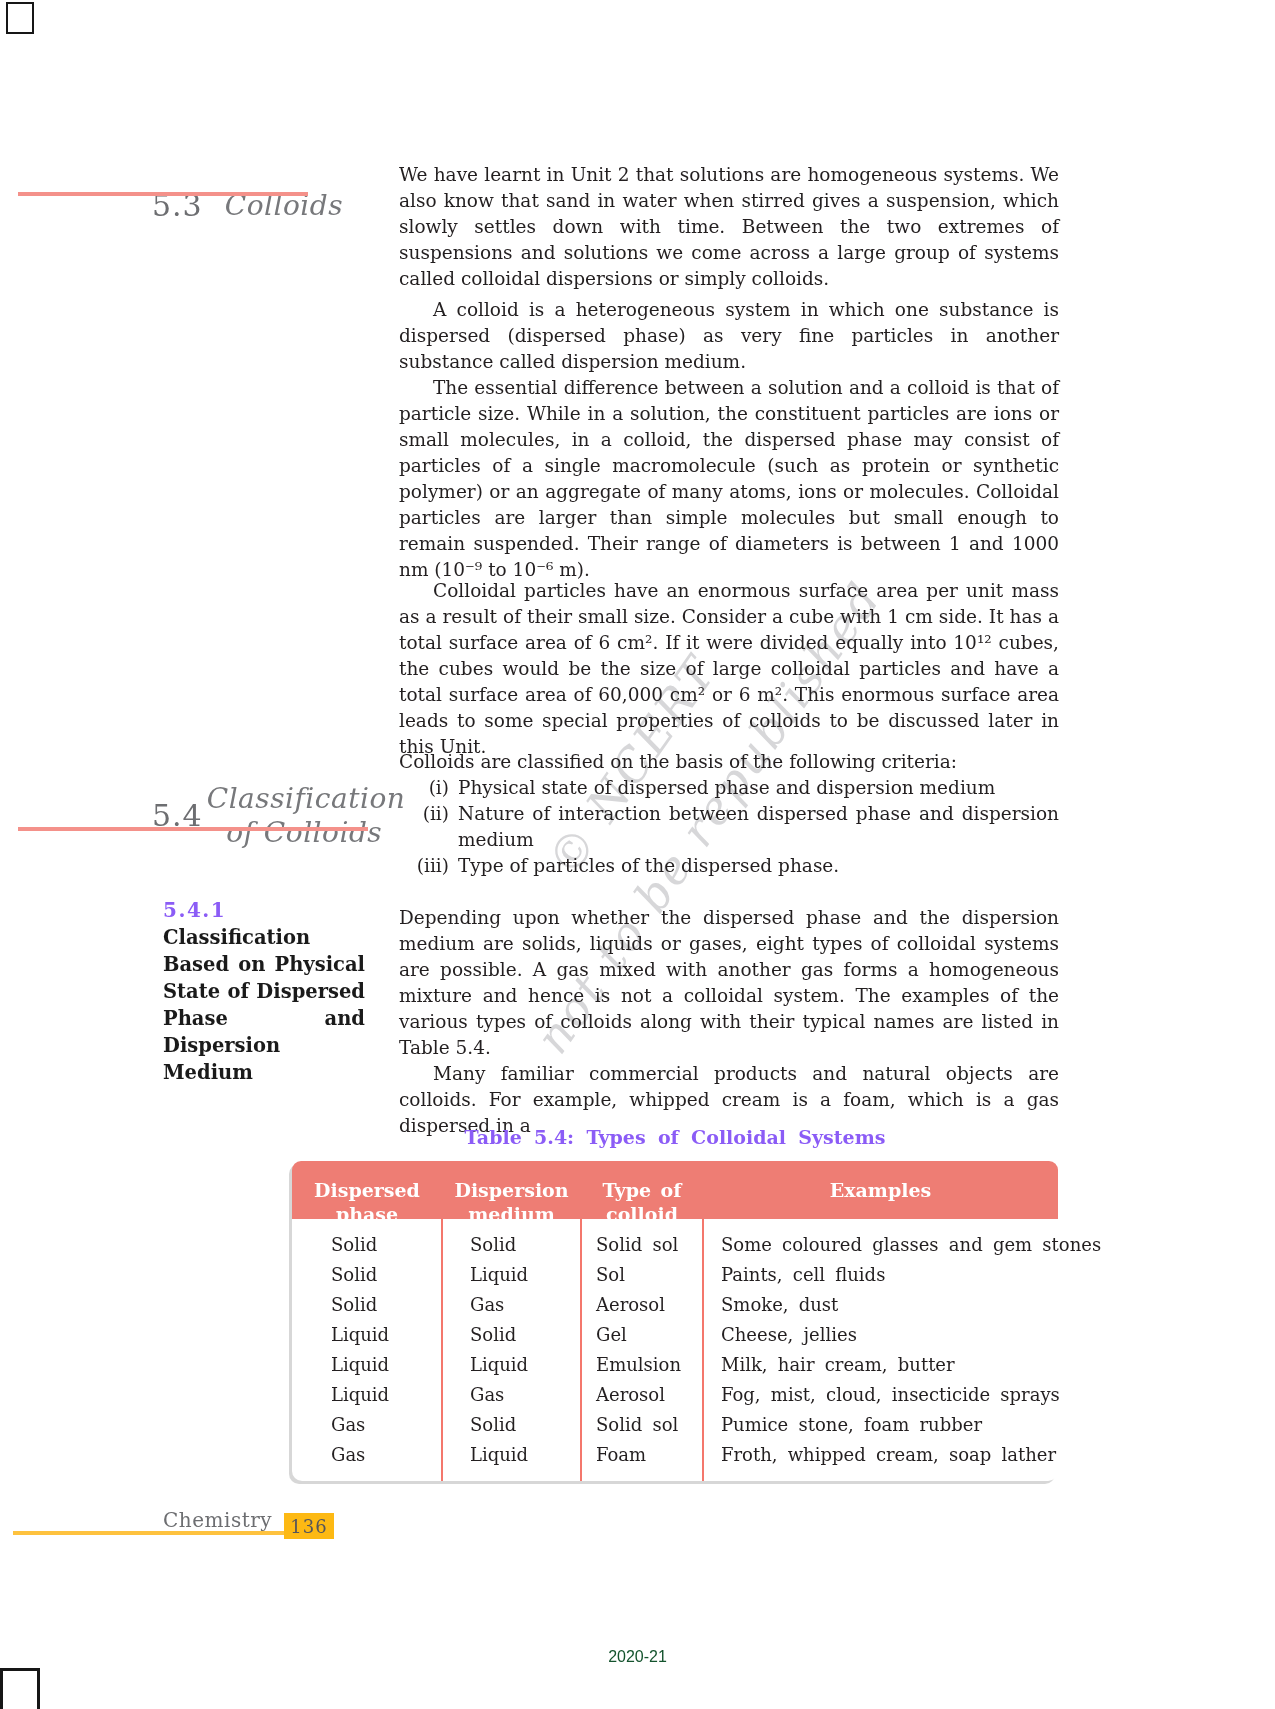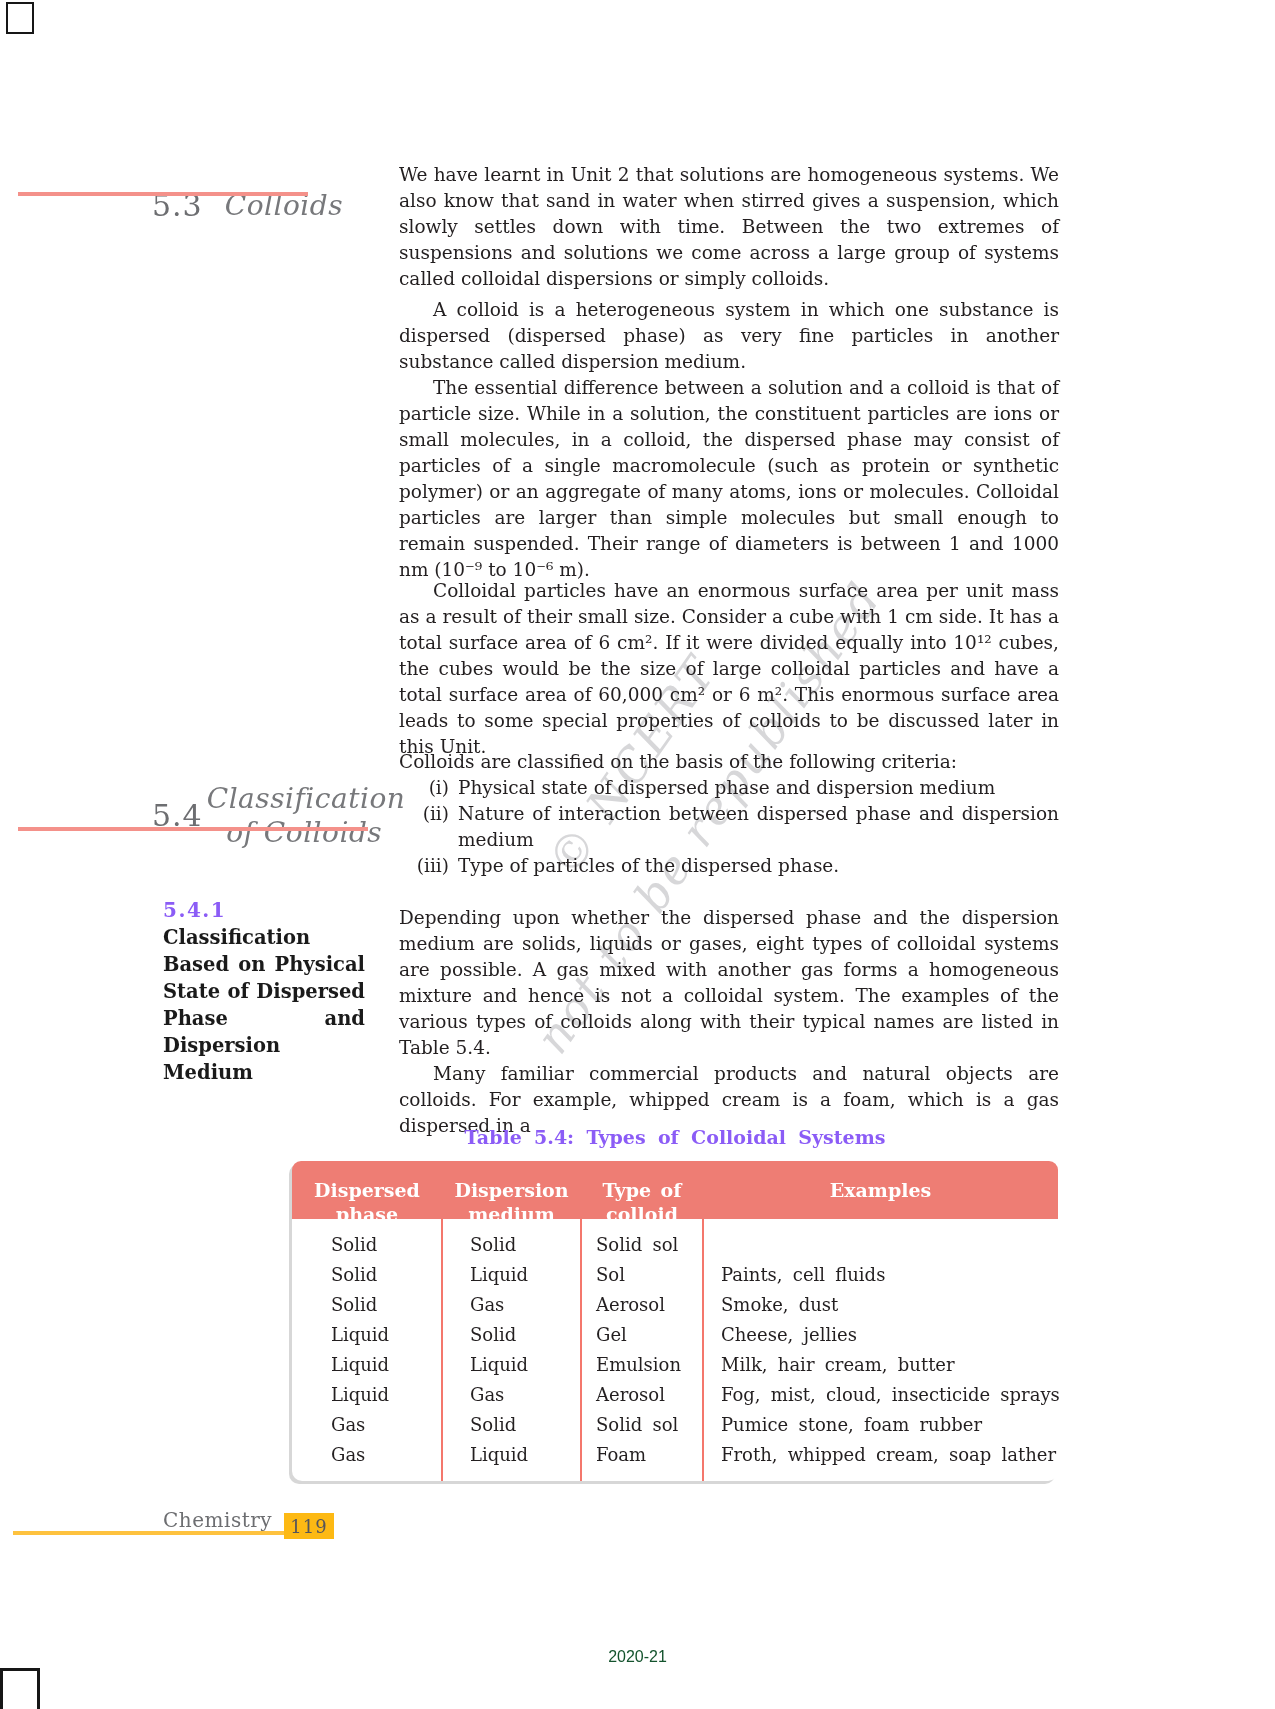"Some coloured glasses and gem" div.tcell { html: none -> <div>Some coloured glasses and gem stones</div> }
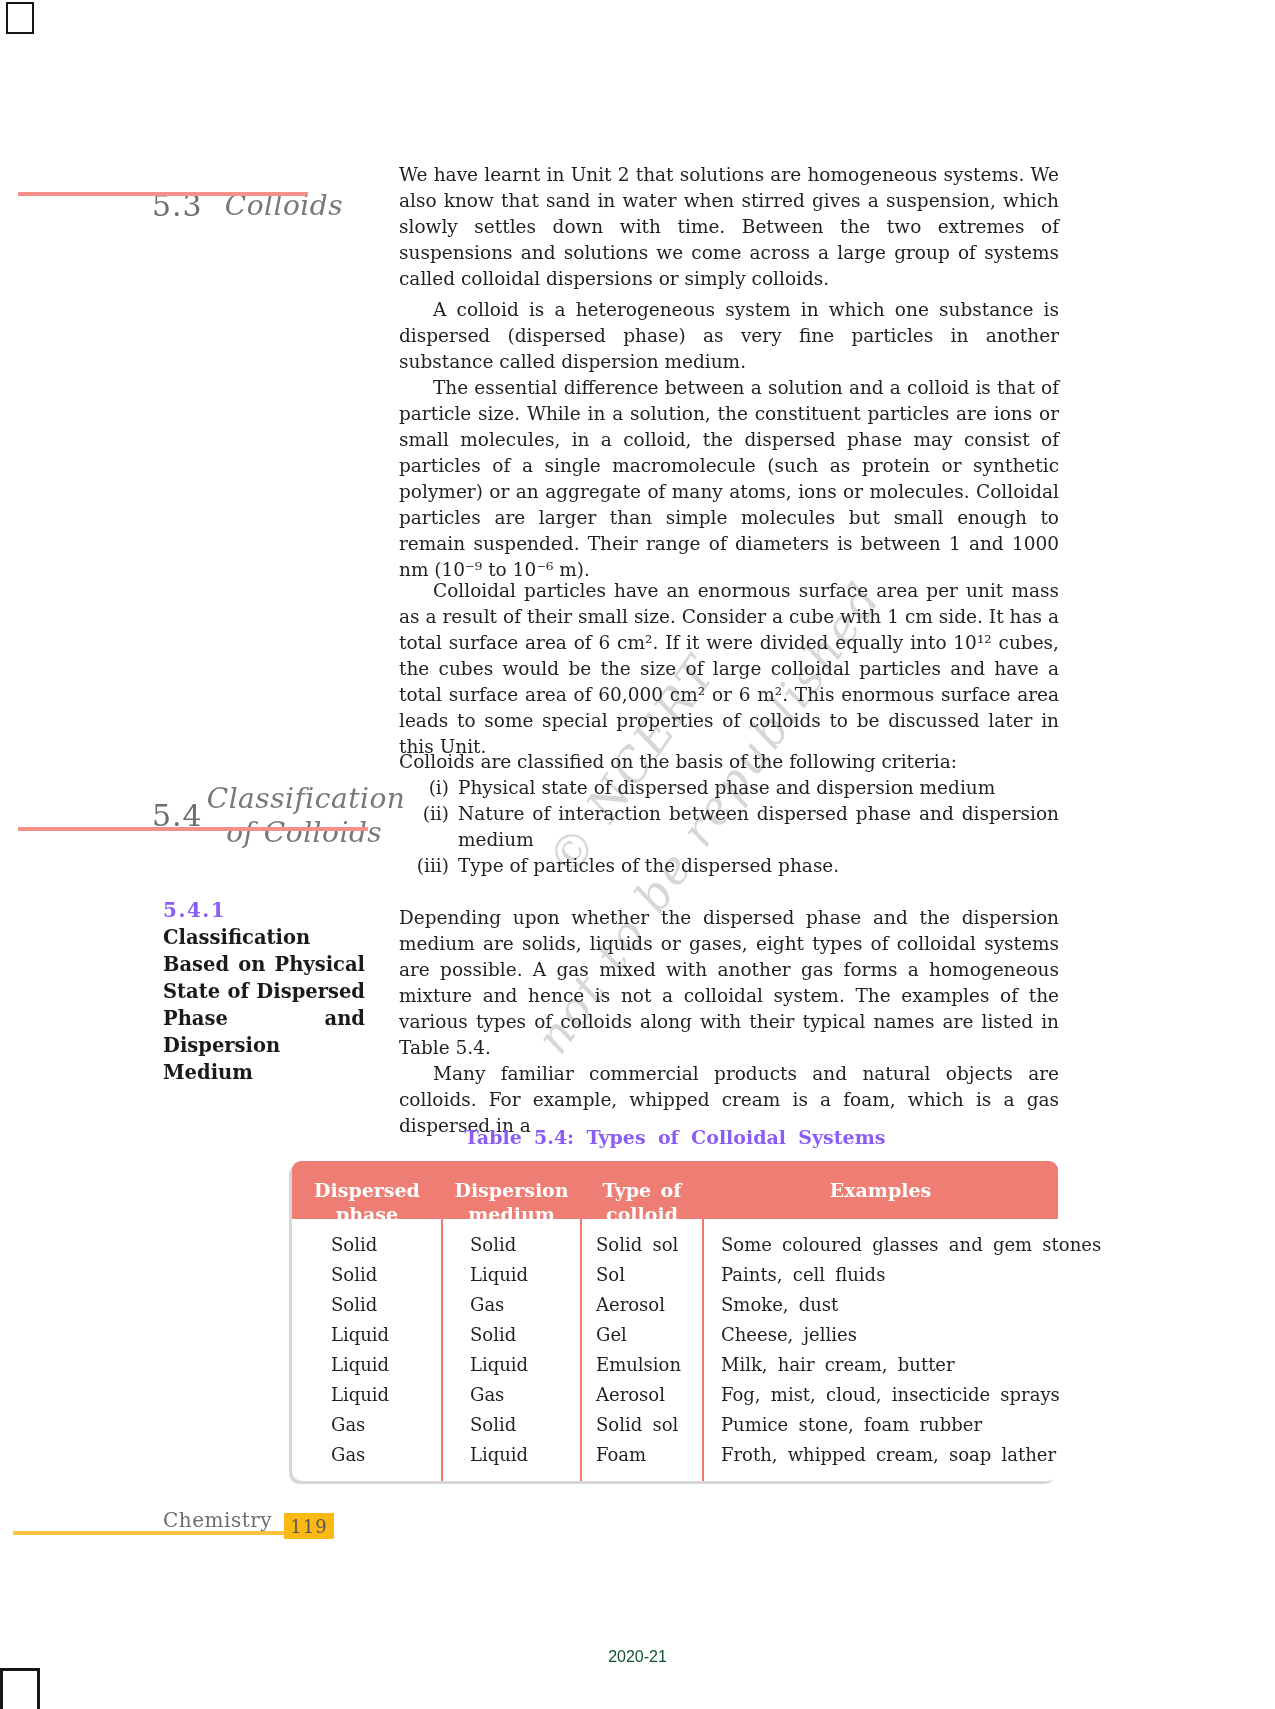"119" div.foot-box { text: 119 -> 136 }
